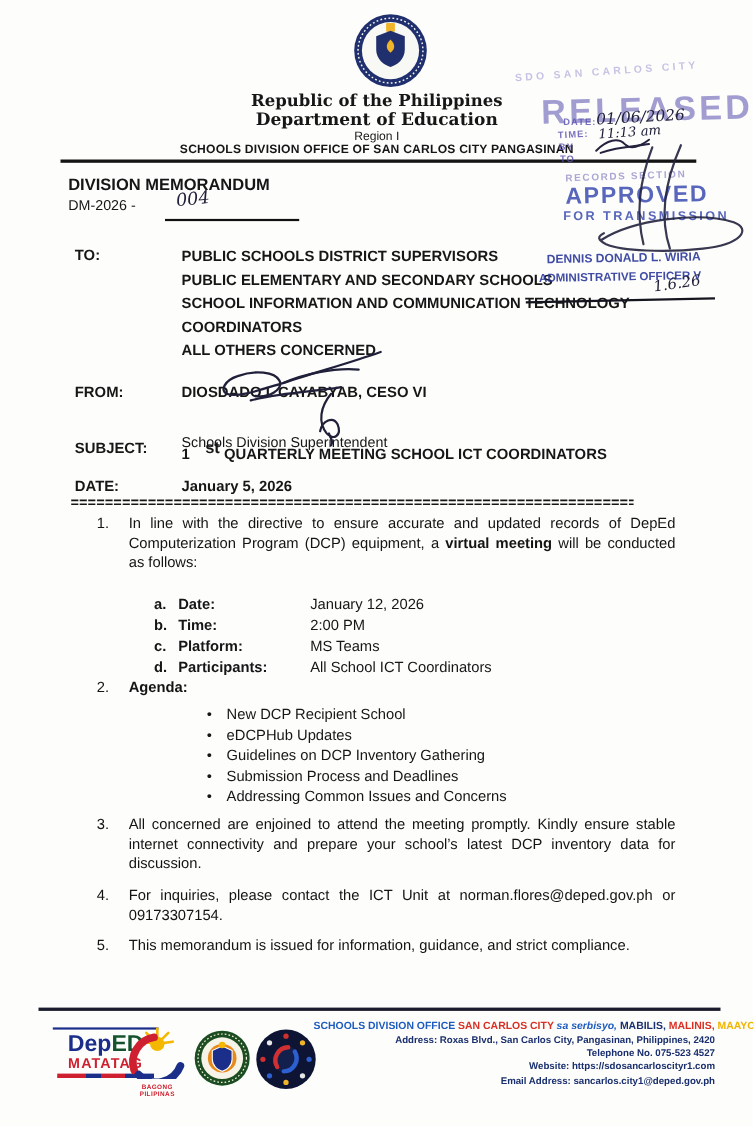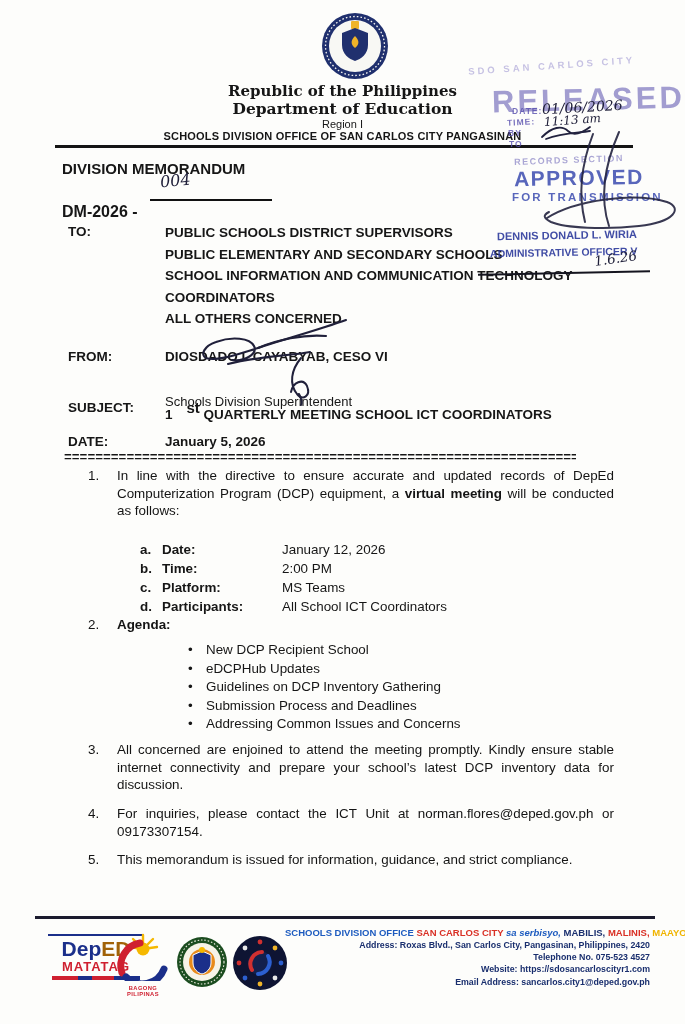"DM-2026 -" .memo-no { font-size: 16px -> 13px; font-weight: bold -> normal; margin-top: 24px -> none }
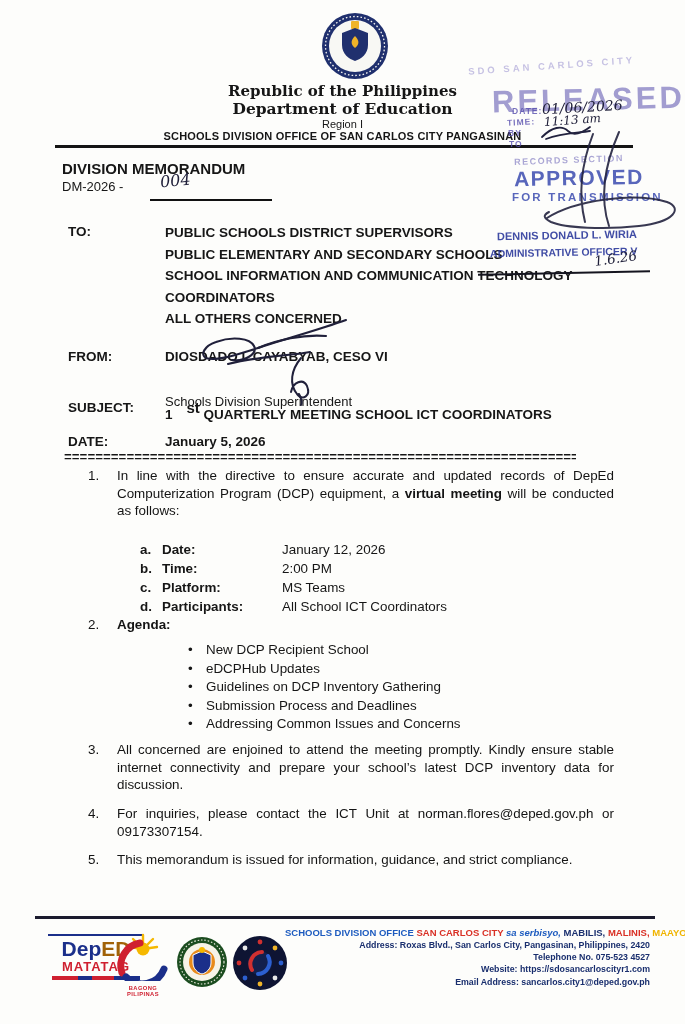"ED" .ld-ed { color: #a16207 -> #14532d }
